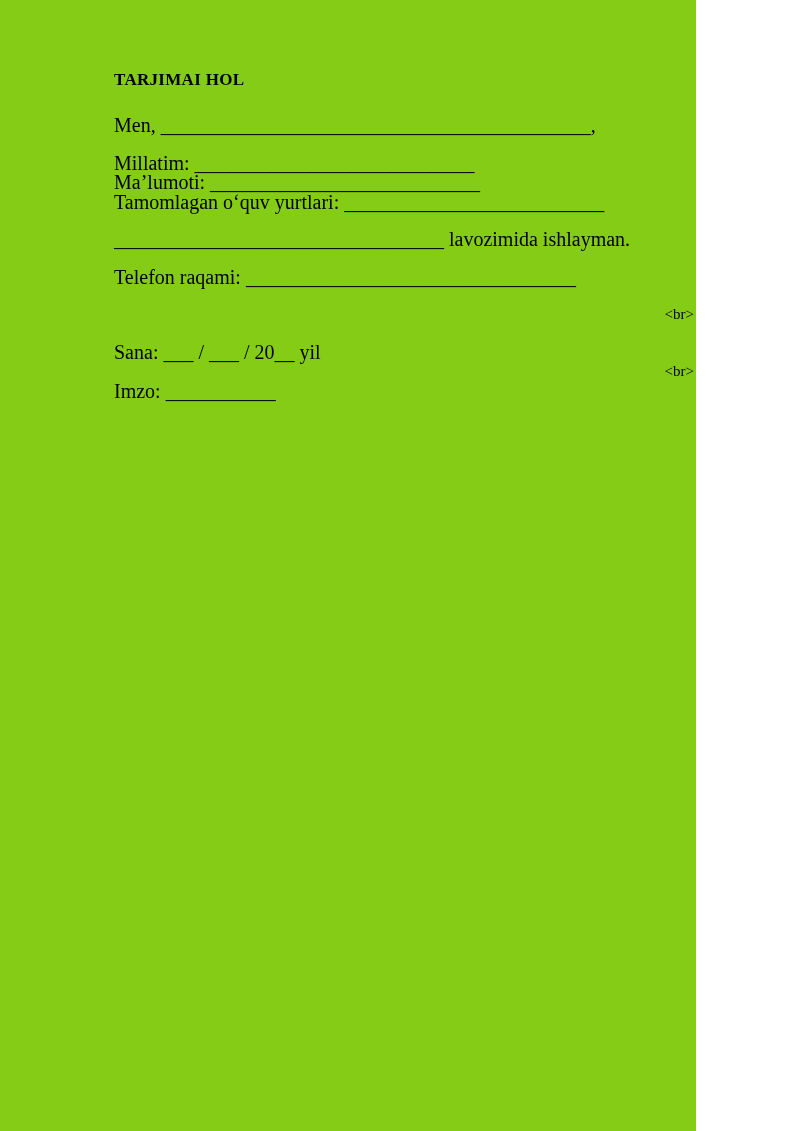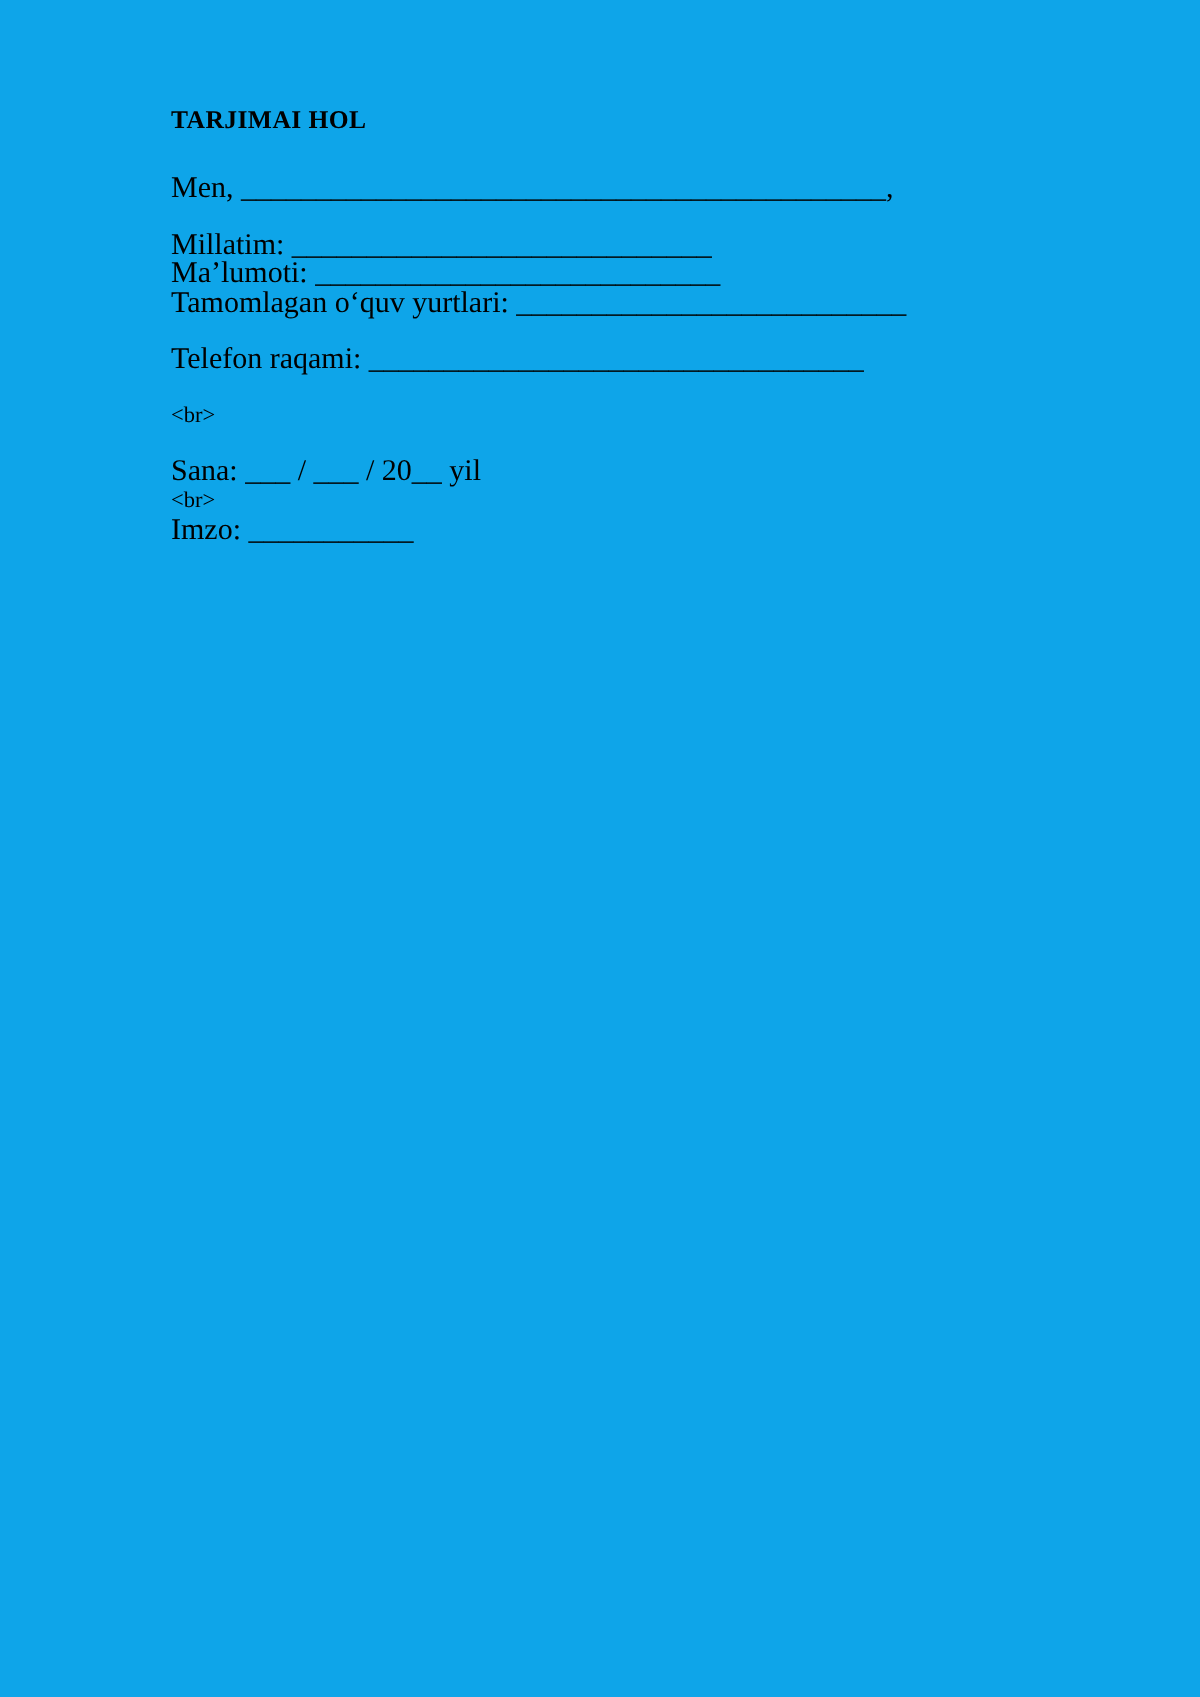"TARJIMAI HOL" .page { background: #0ea5e9 -> #84cc16; width: 800px -> 696px }
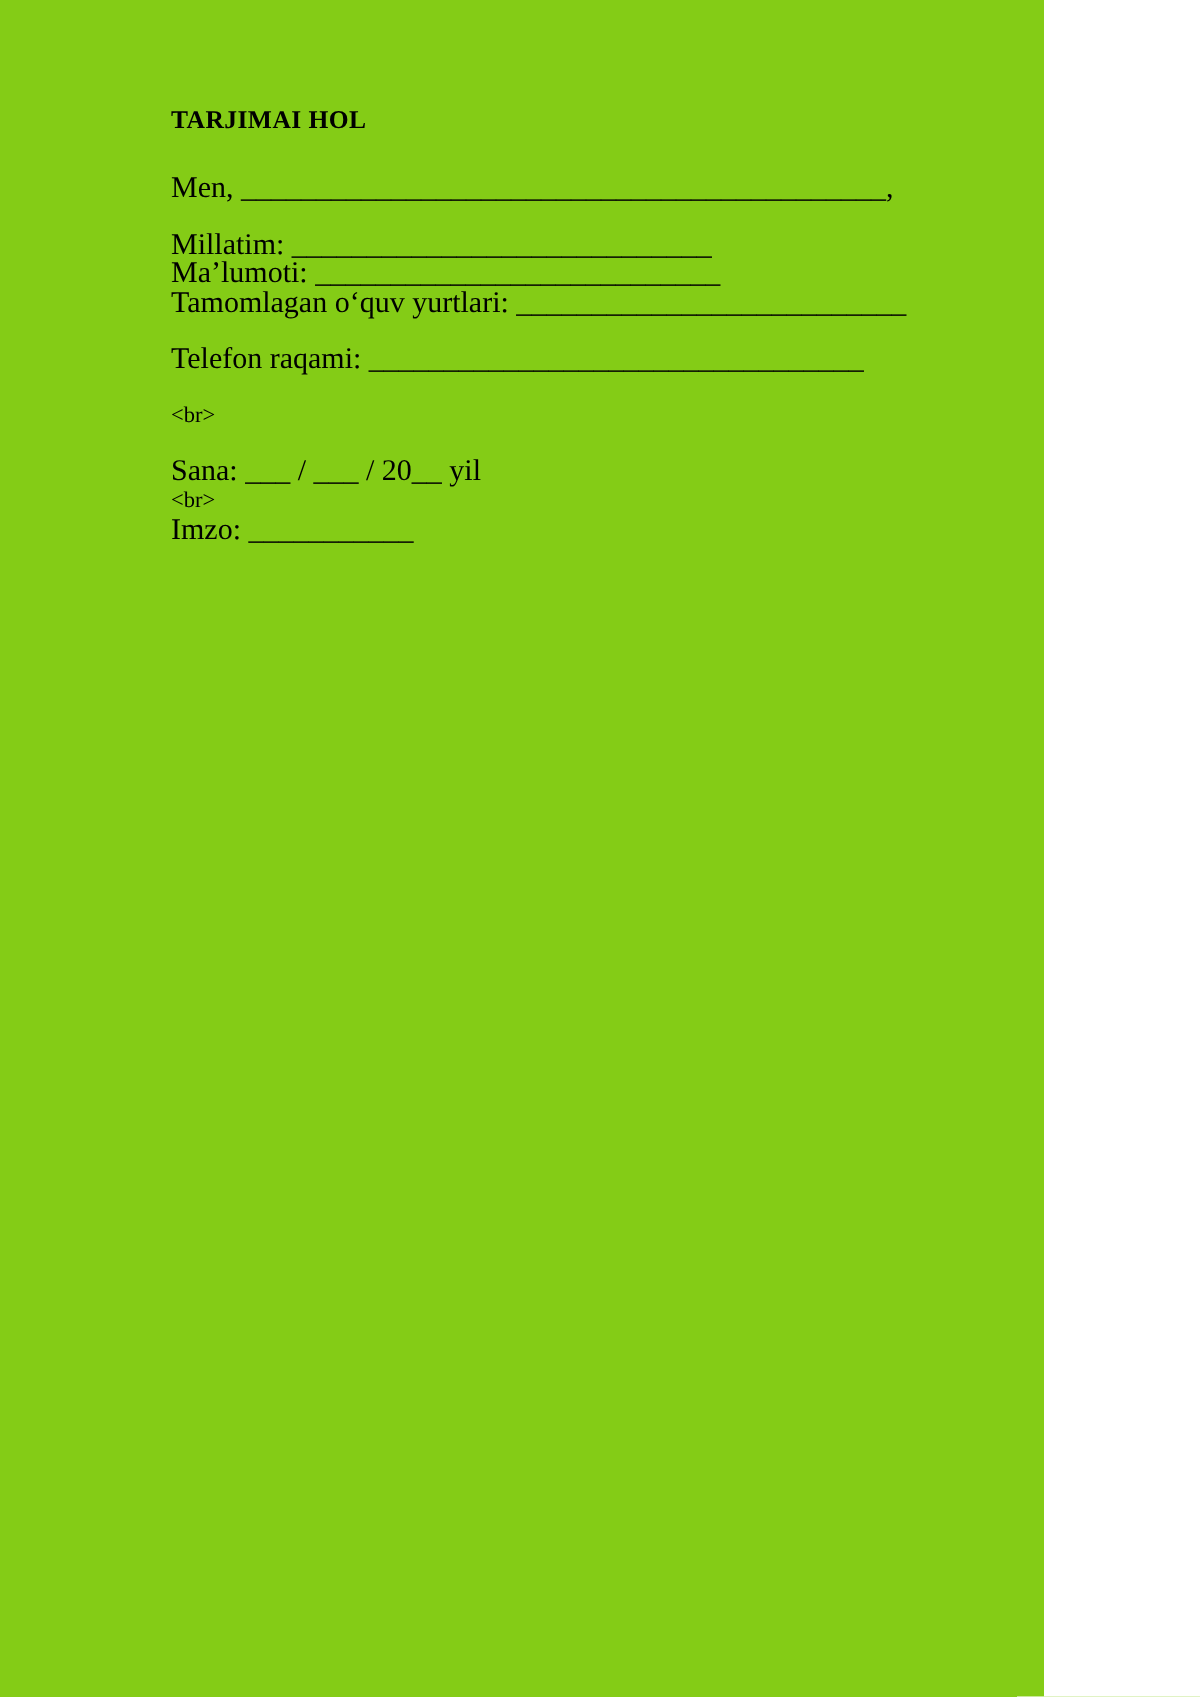"_________________________________ lavozimida" p.line { html: none -> <p><span></span><span>_________________________________</span><span> lavozimida ishlayman.</span></p> }
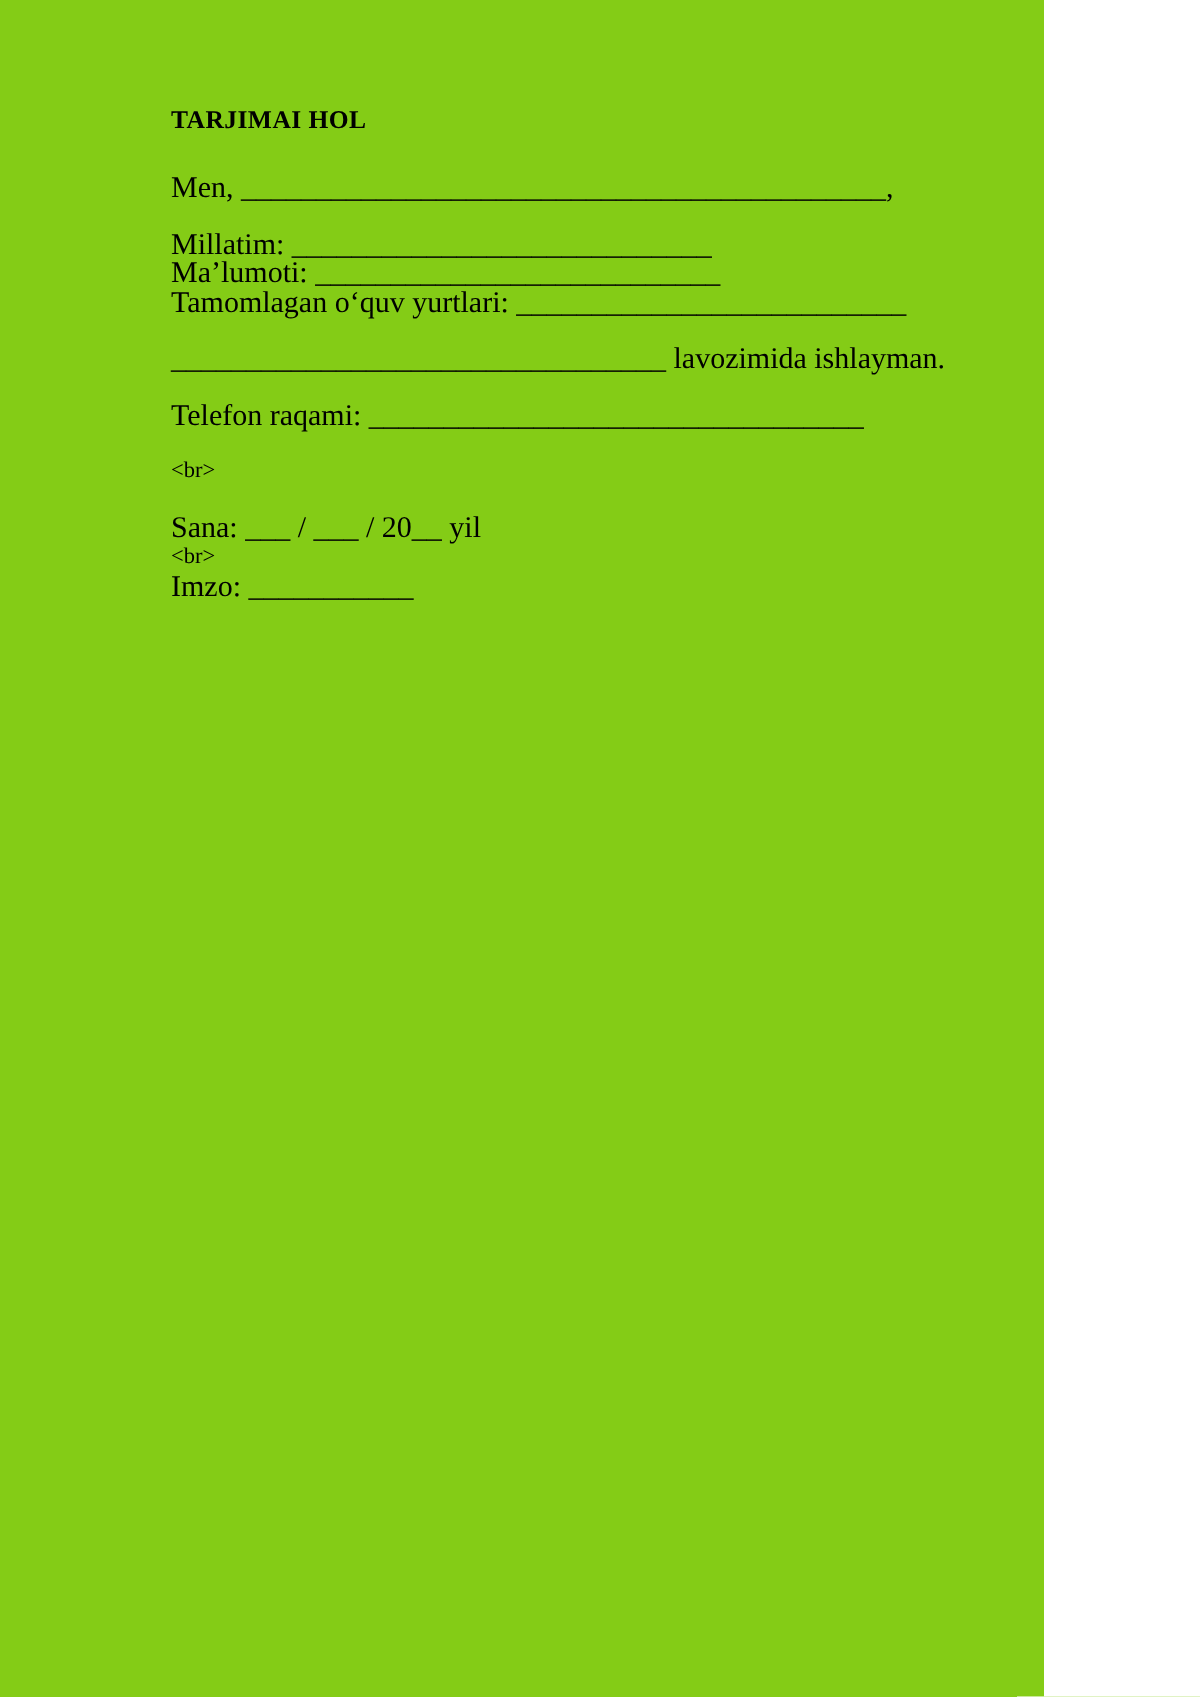"<br>" .raw-tag { text-align: none -> right }
